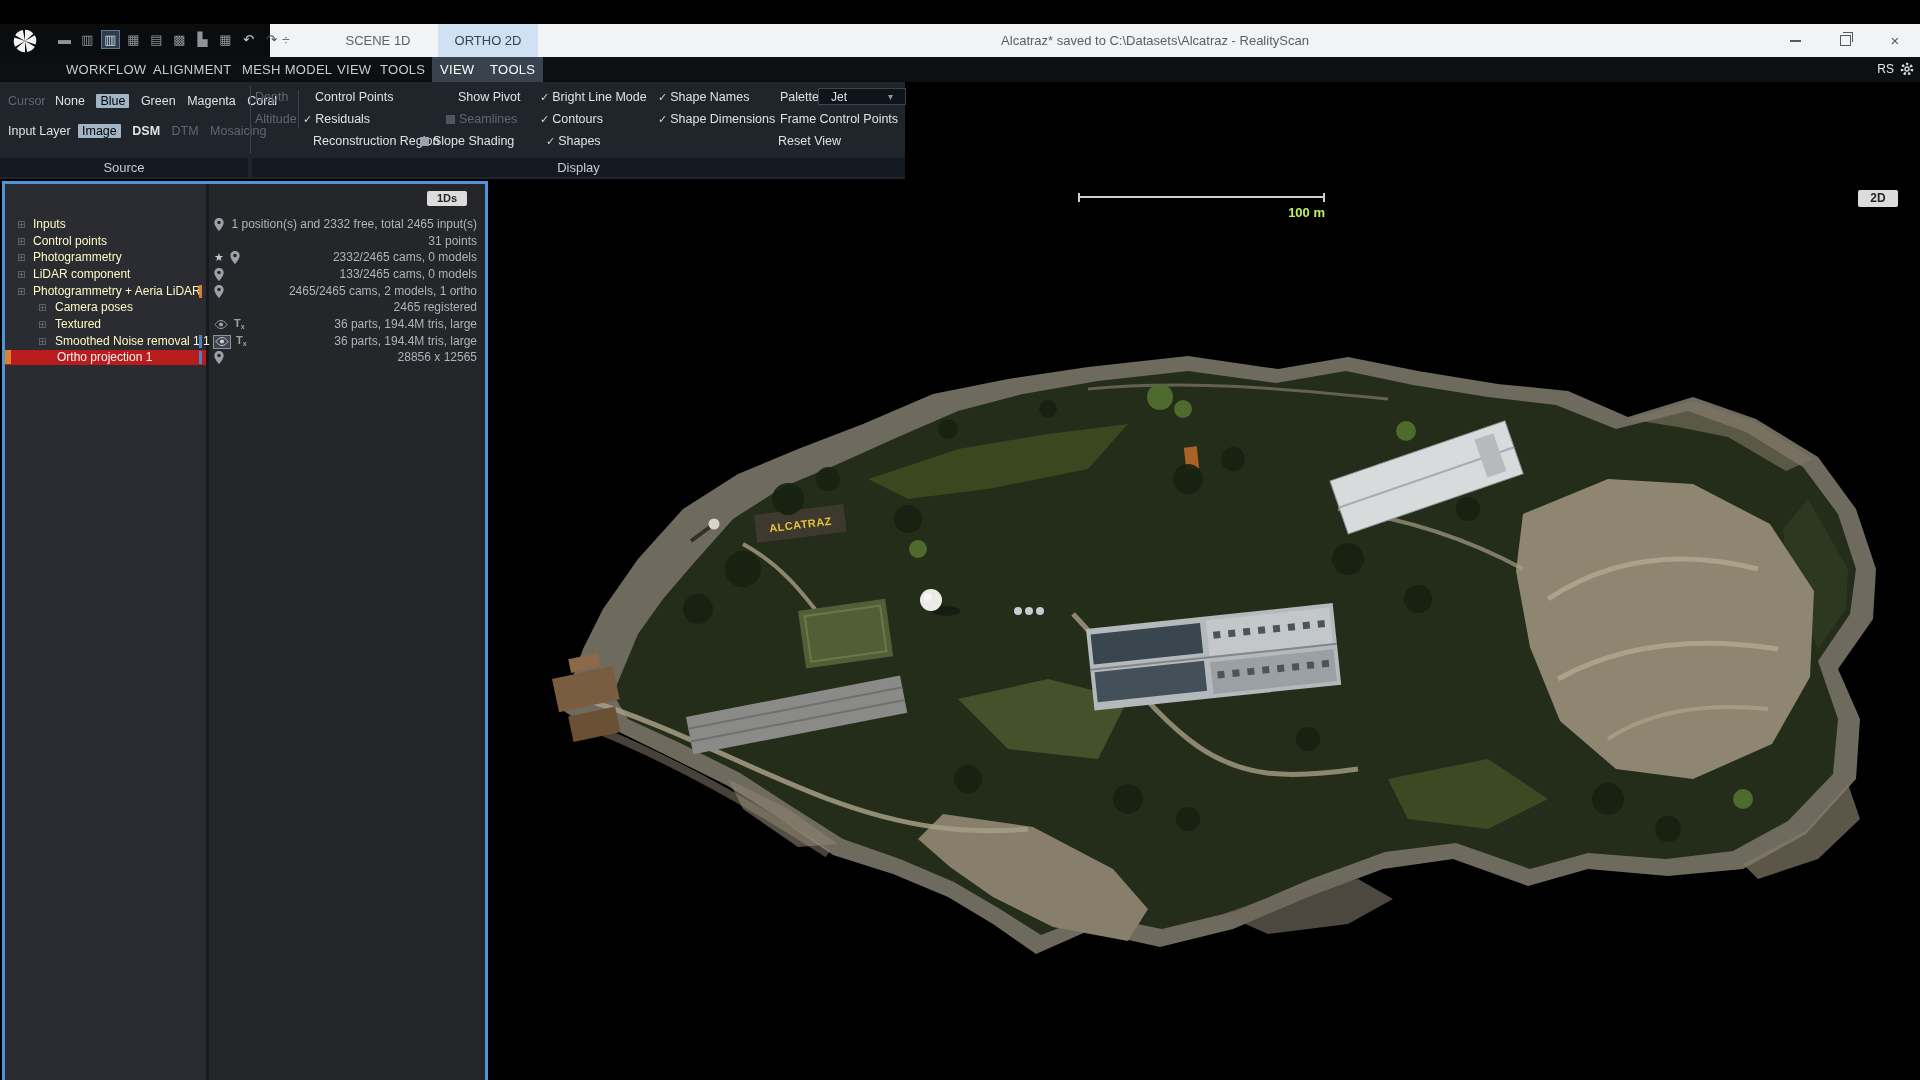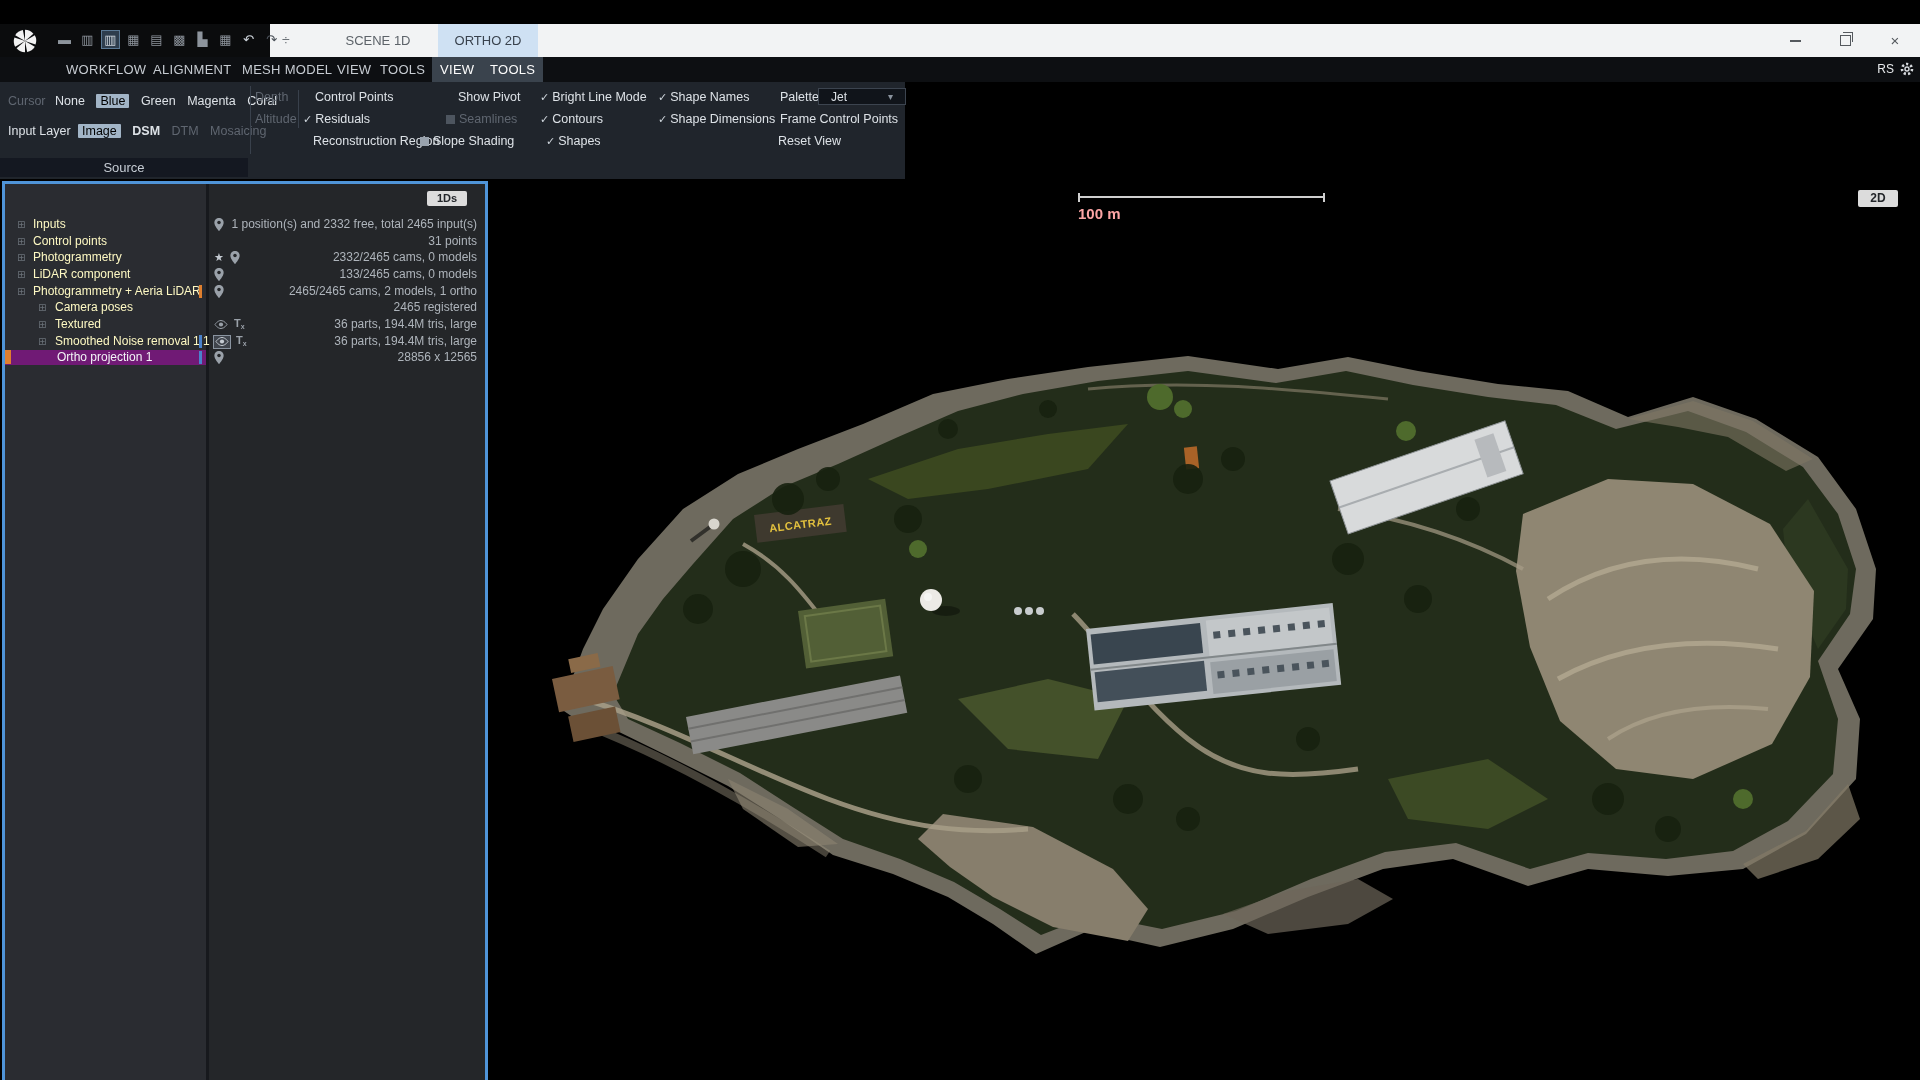"Alcatraz* saved to C:\Datasets\Alcatraz" div.title-text { html: none -> <div>Alcatraz* saved to C:\Datasets\Alcatraz - RealityScan</div> }
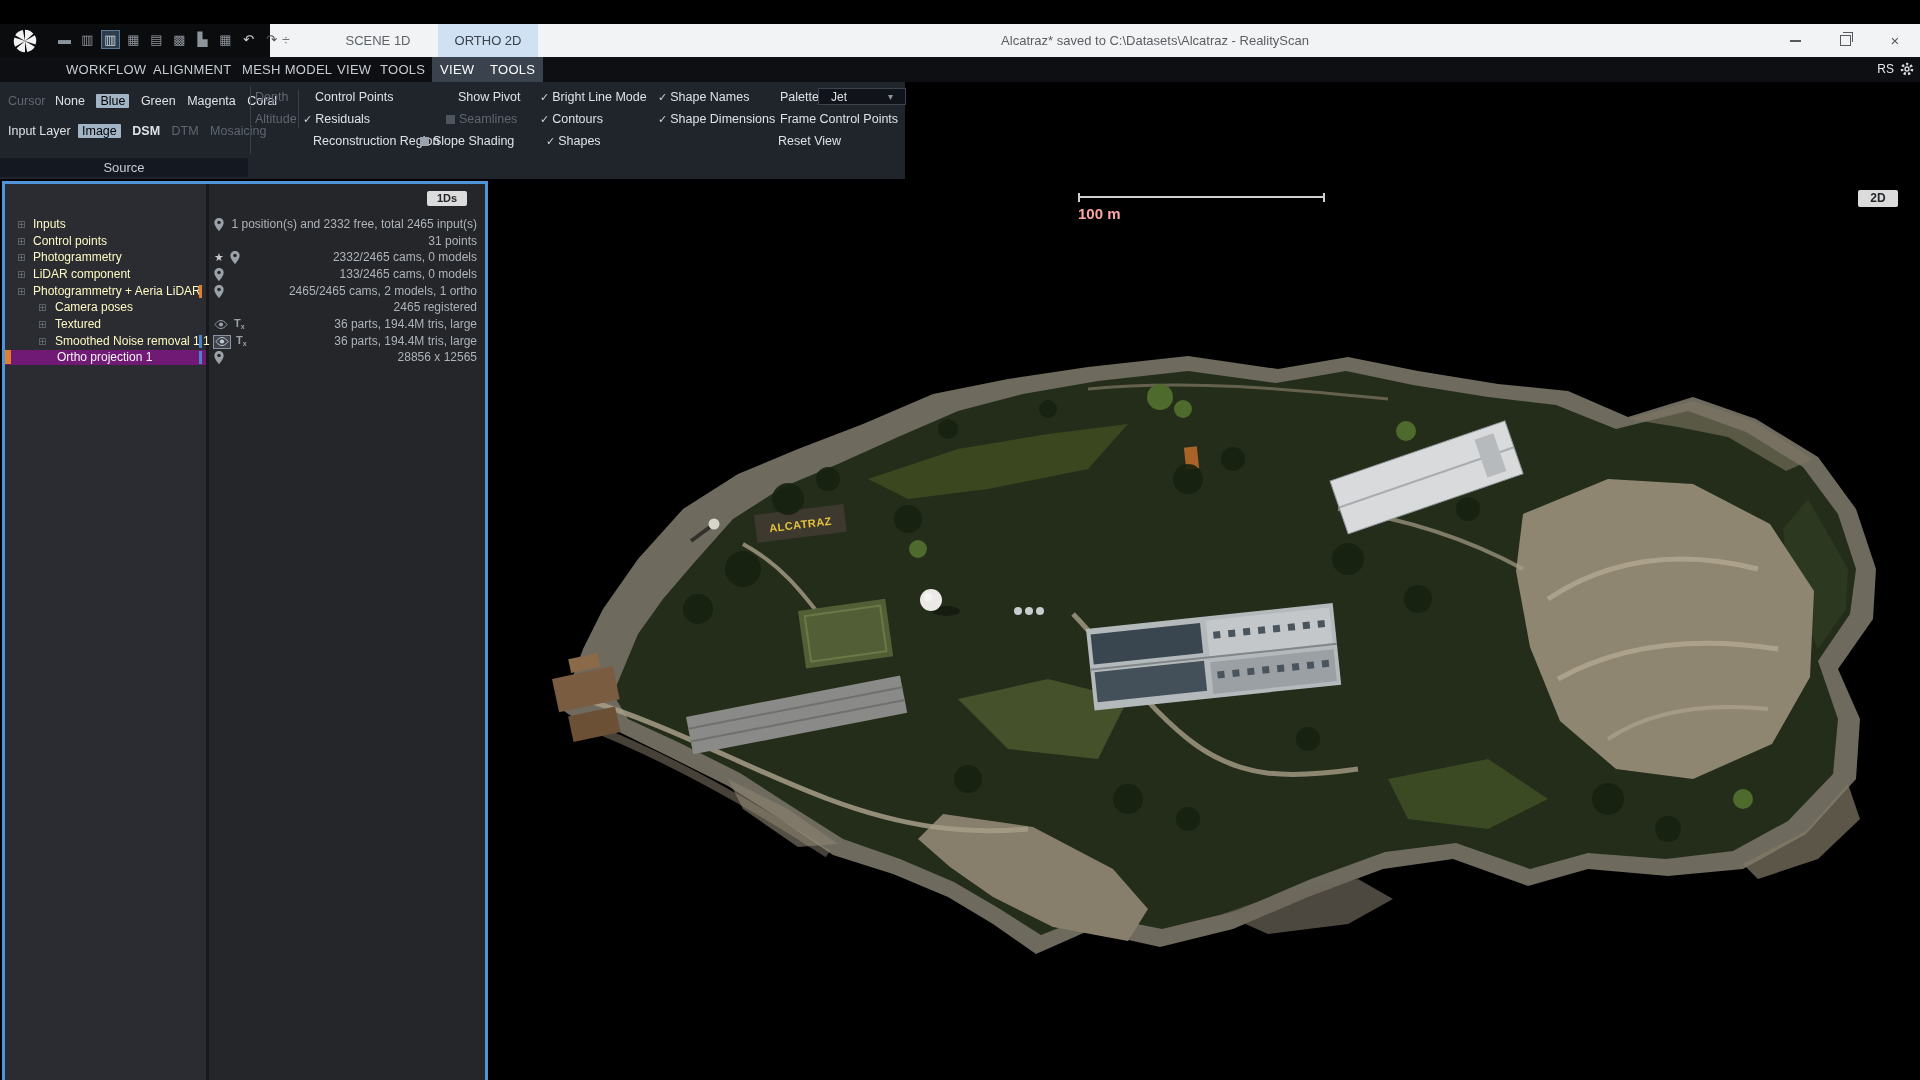"Display" div.secbar { html: none -> <div>Display</div> }
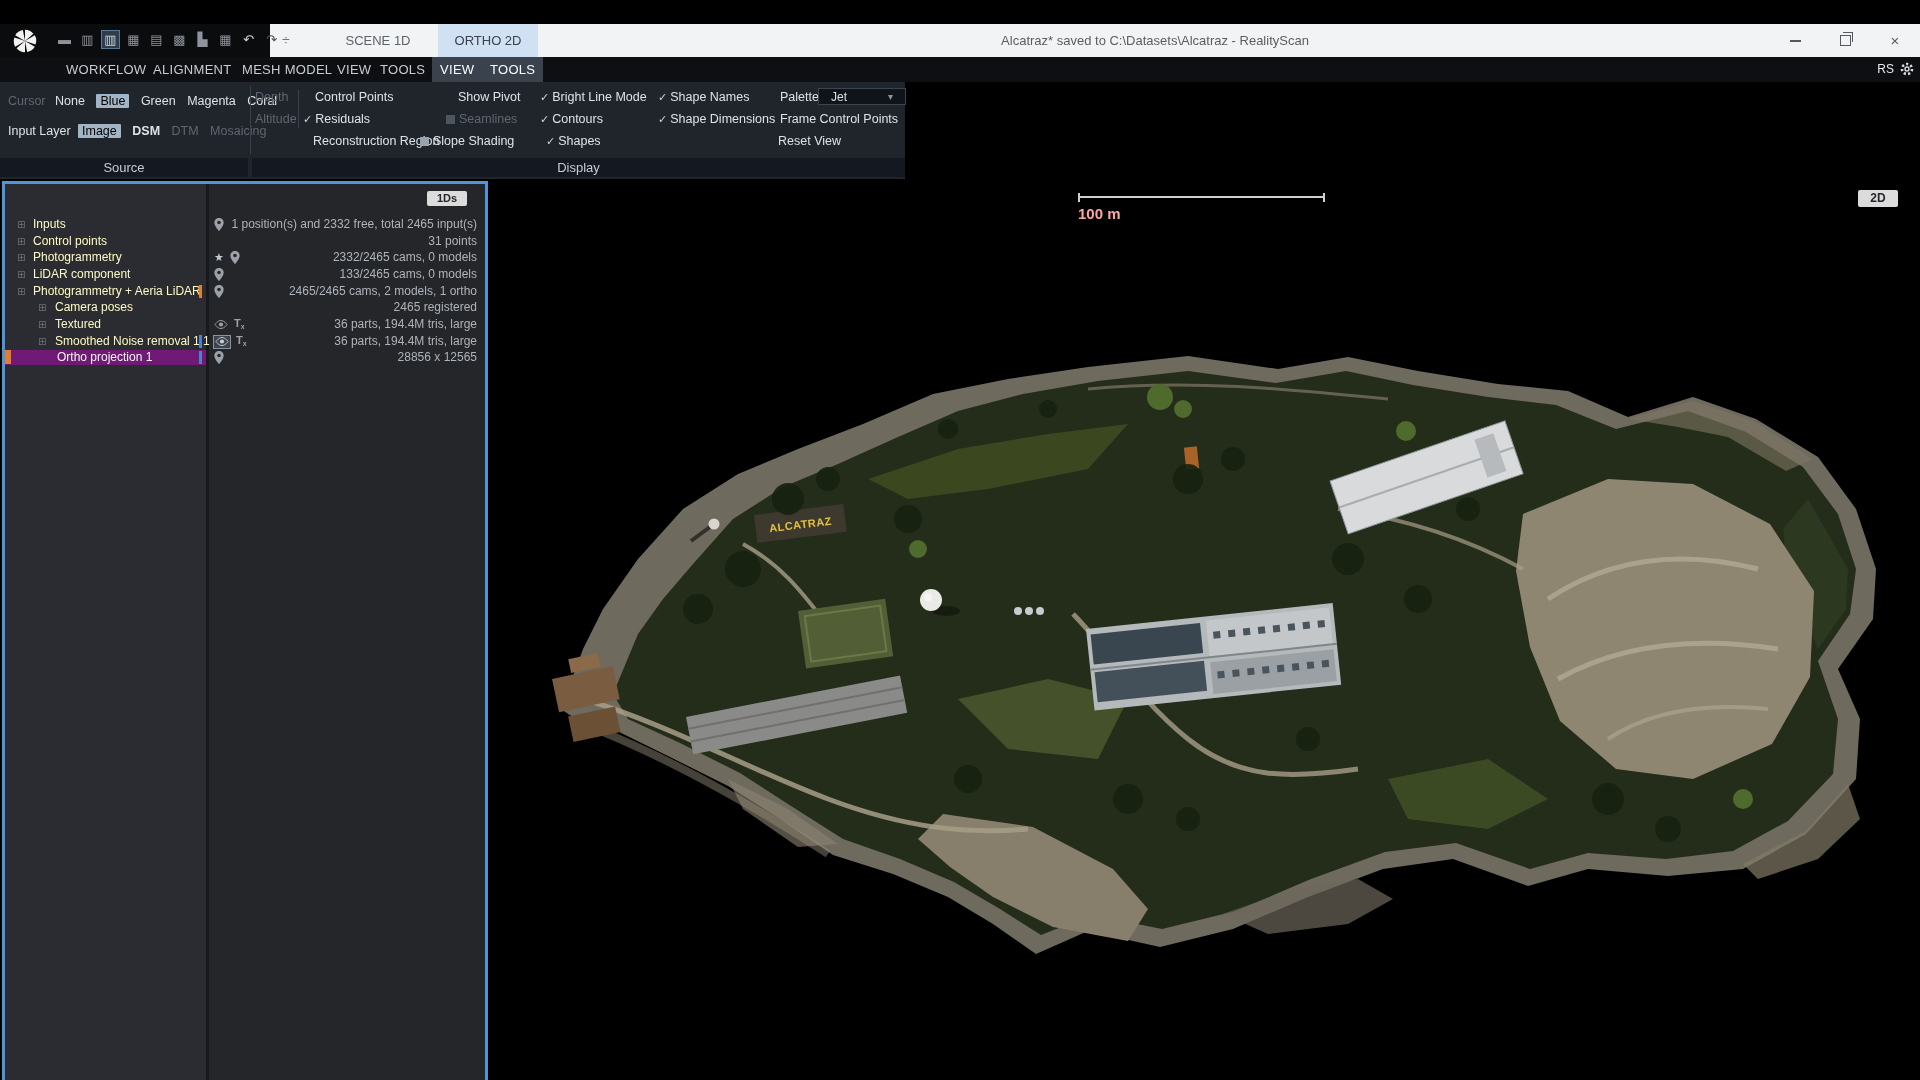"100 m" .scalelabel { color: #fca5a5 -> #bef264; font-size: 15px -> 13px; text-align: left -> right }
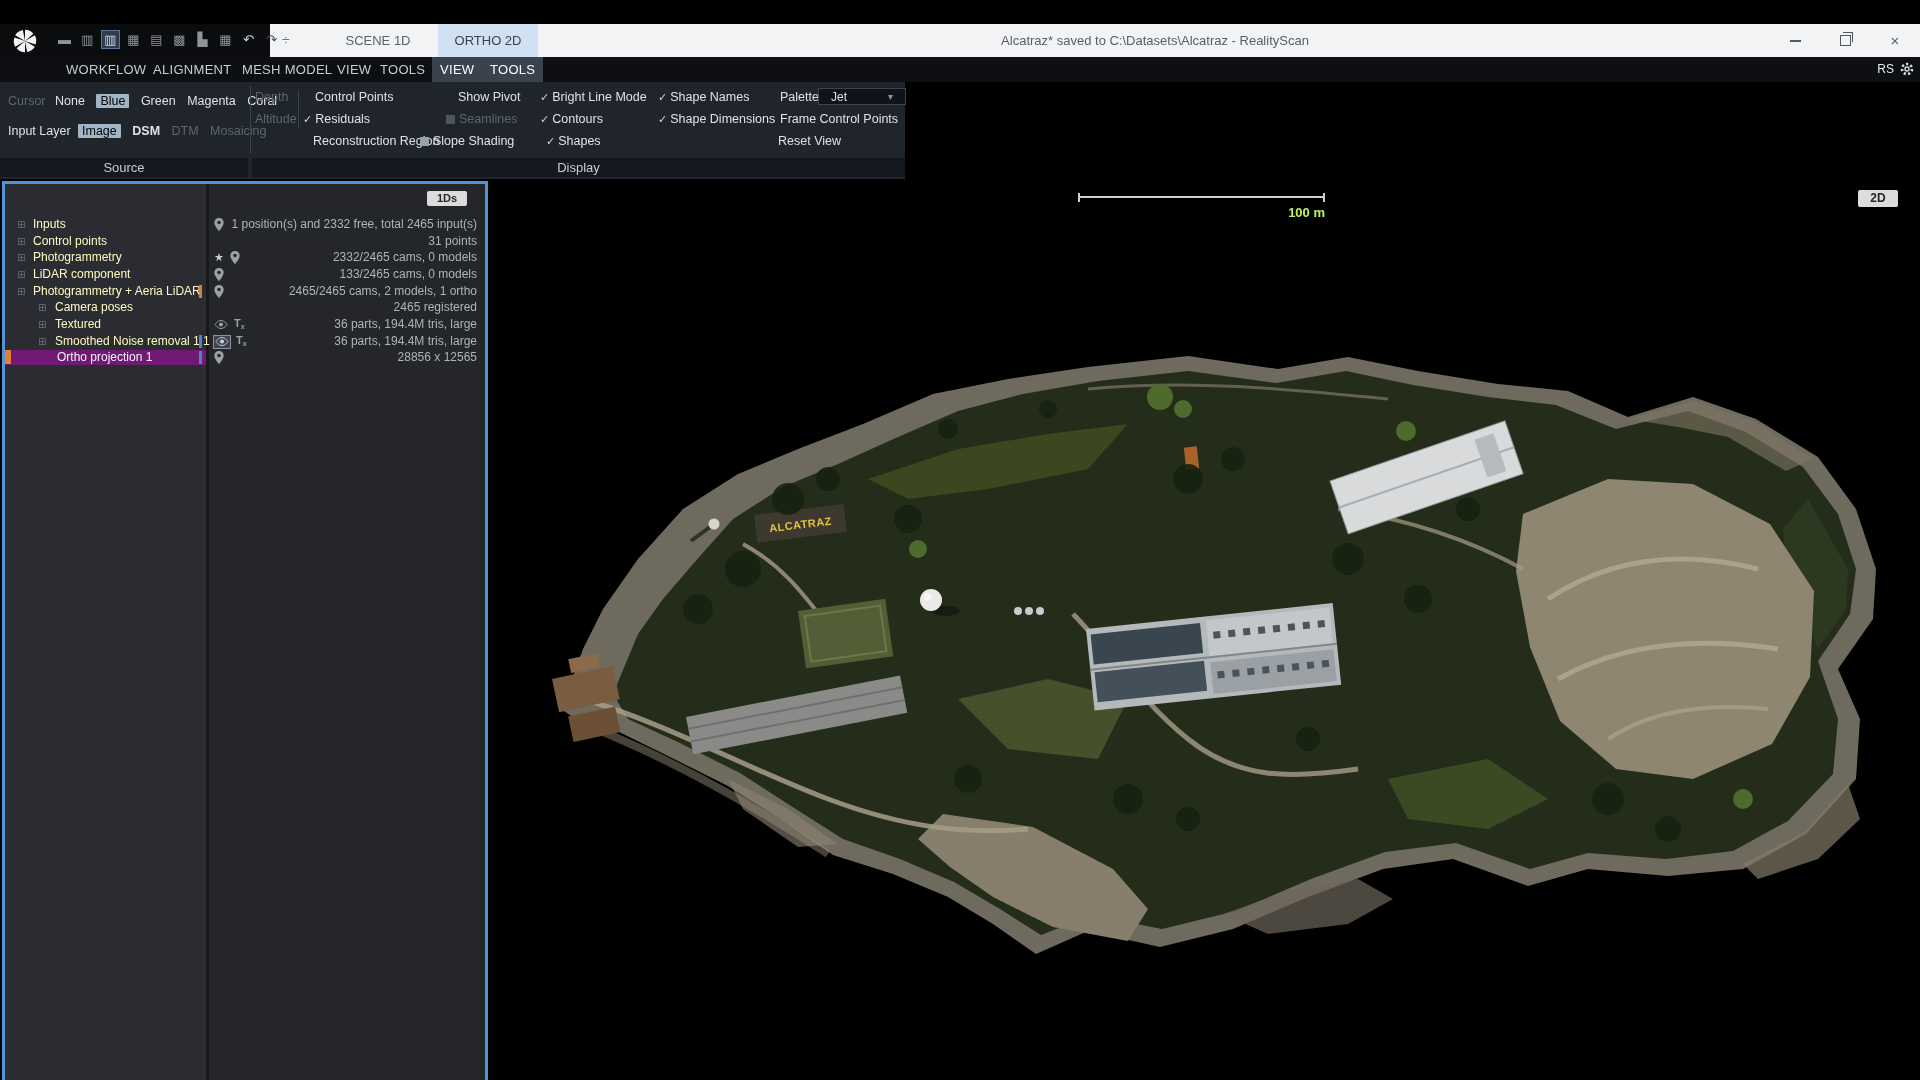"Ortho projection 1" .trow.sel { background: #701a75 -> #b91c1c }
